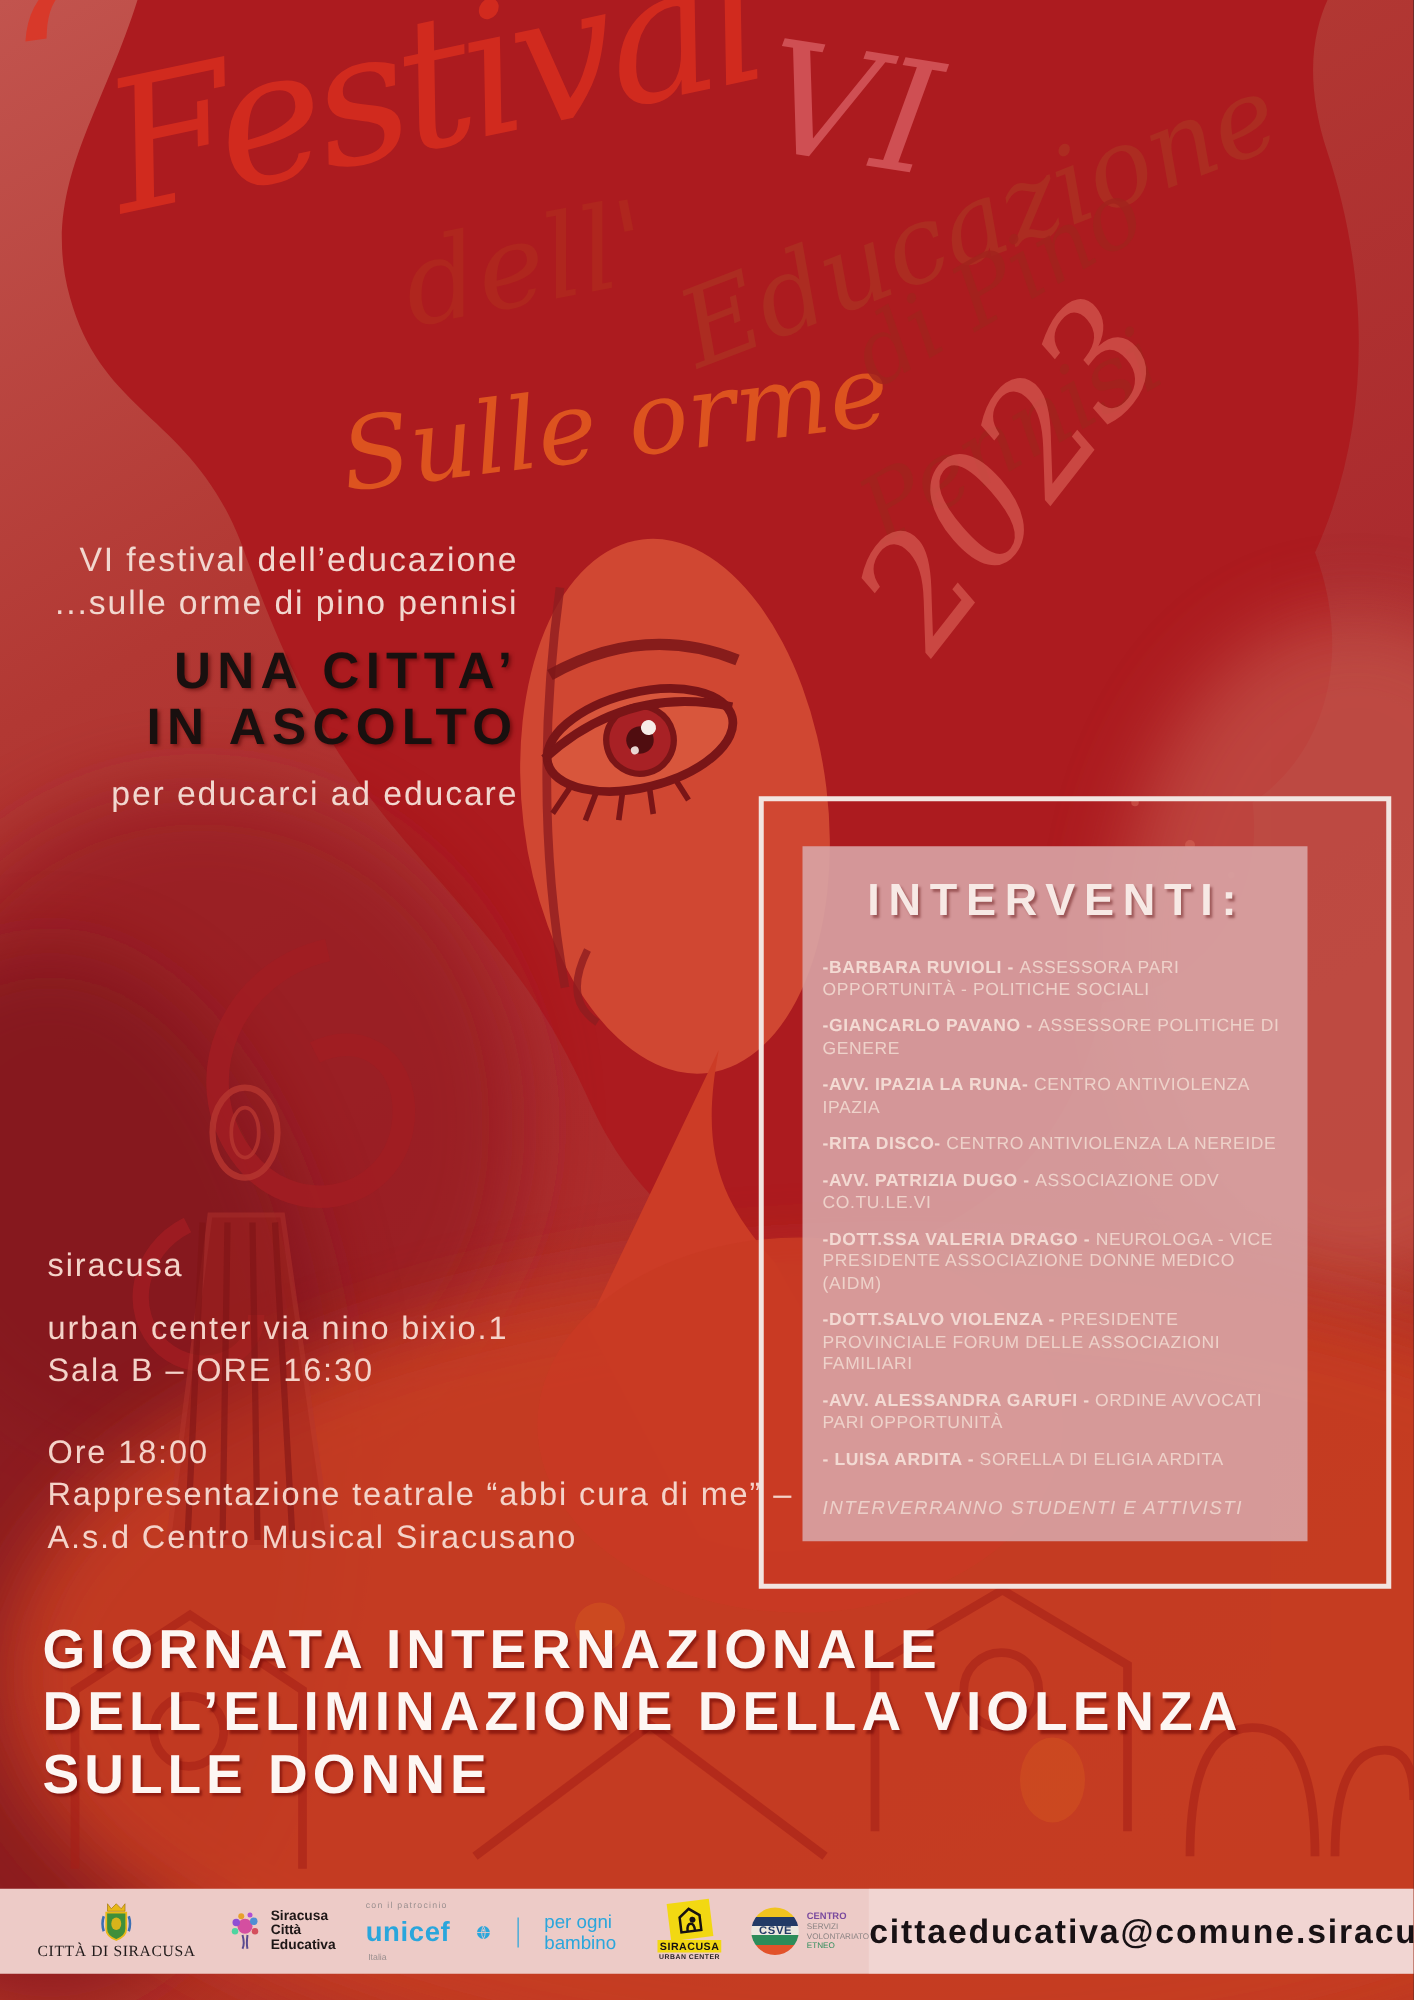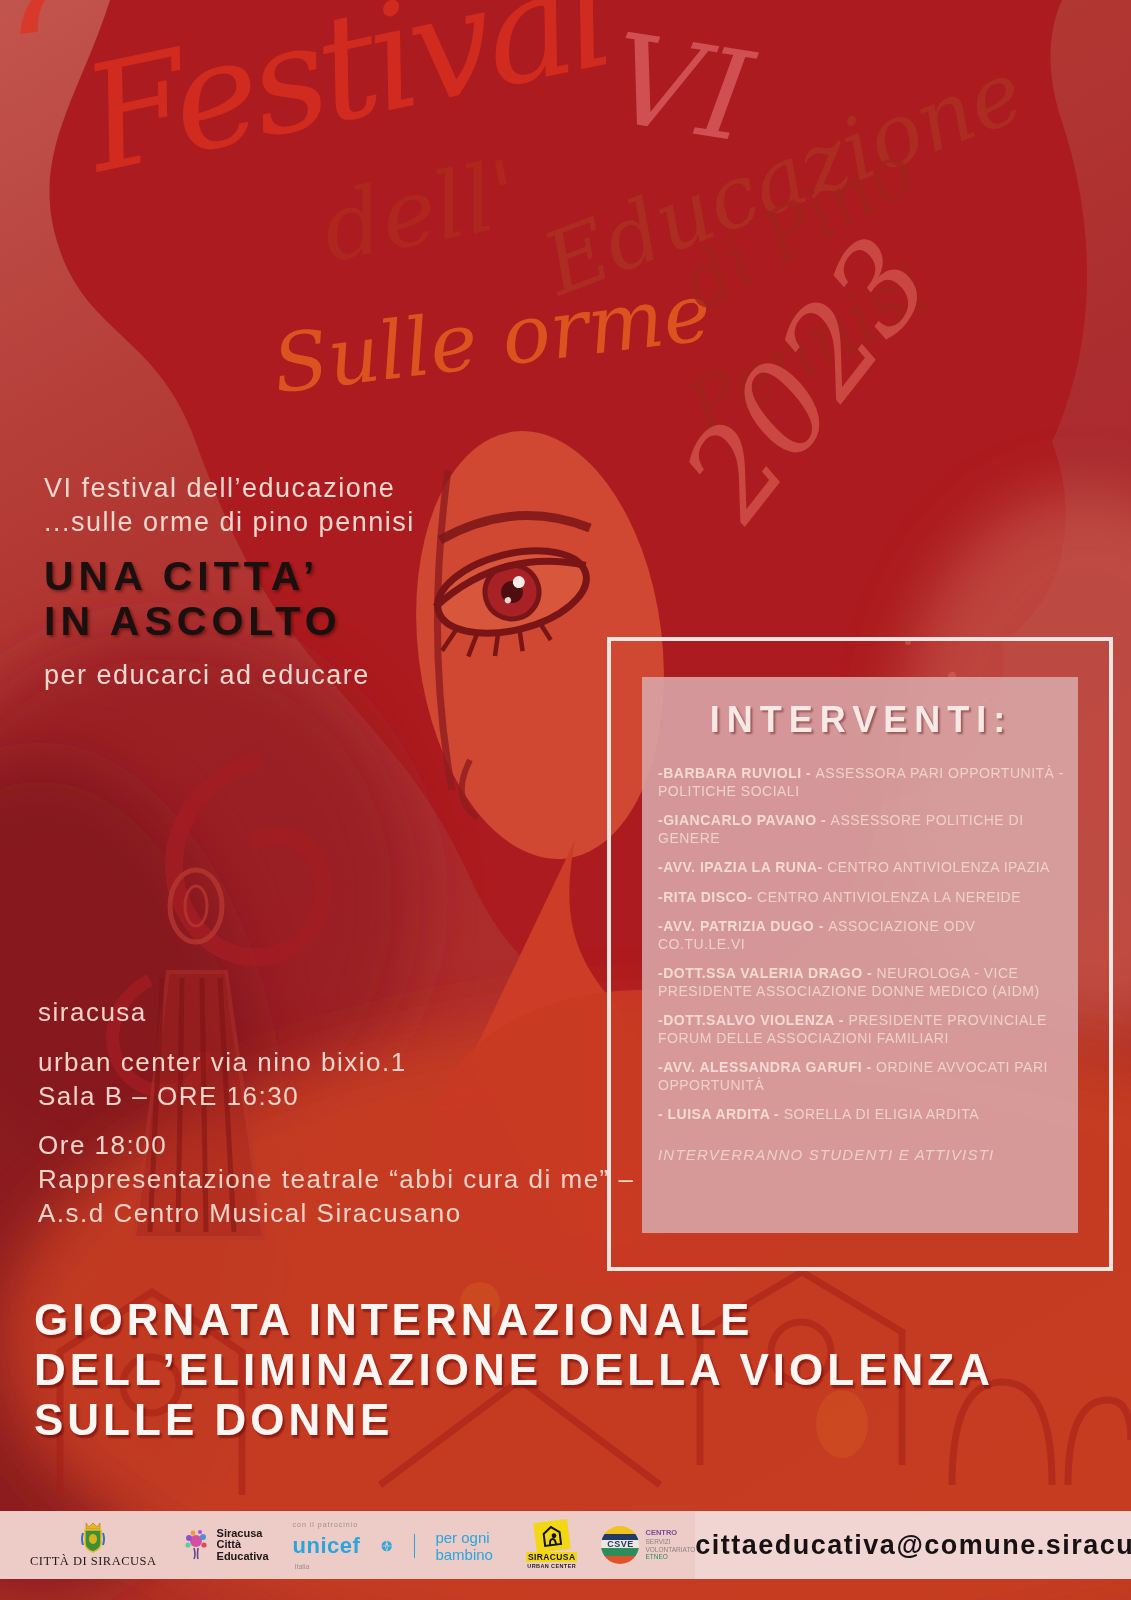"VI festival dell’educazione" .intro { text-align: none -> right; top: 472px -> 432px }
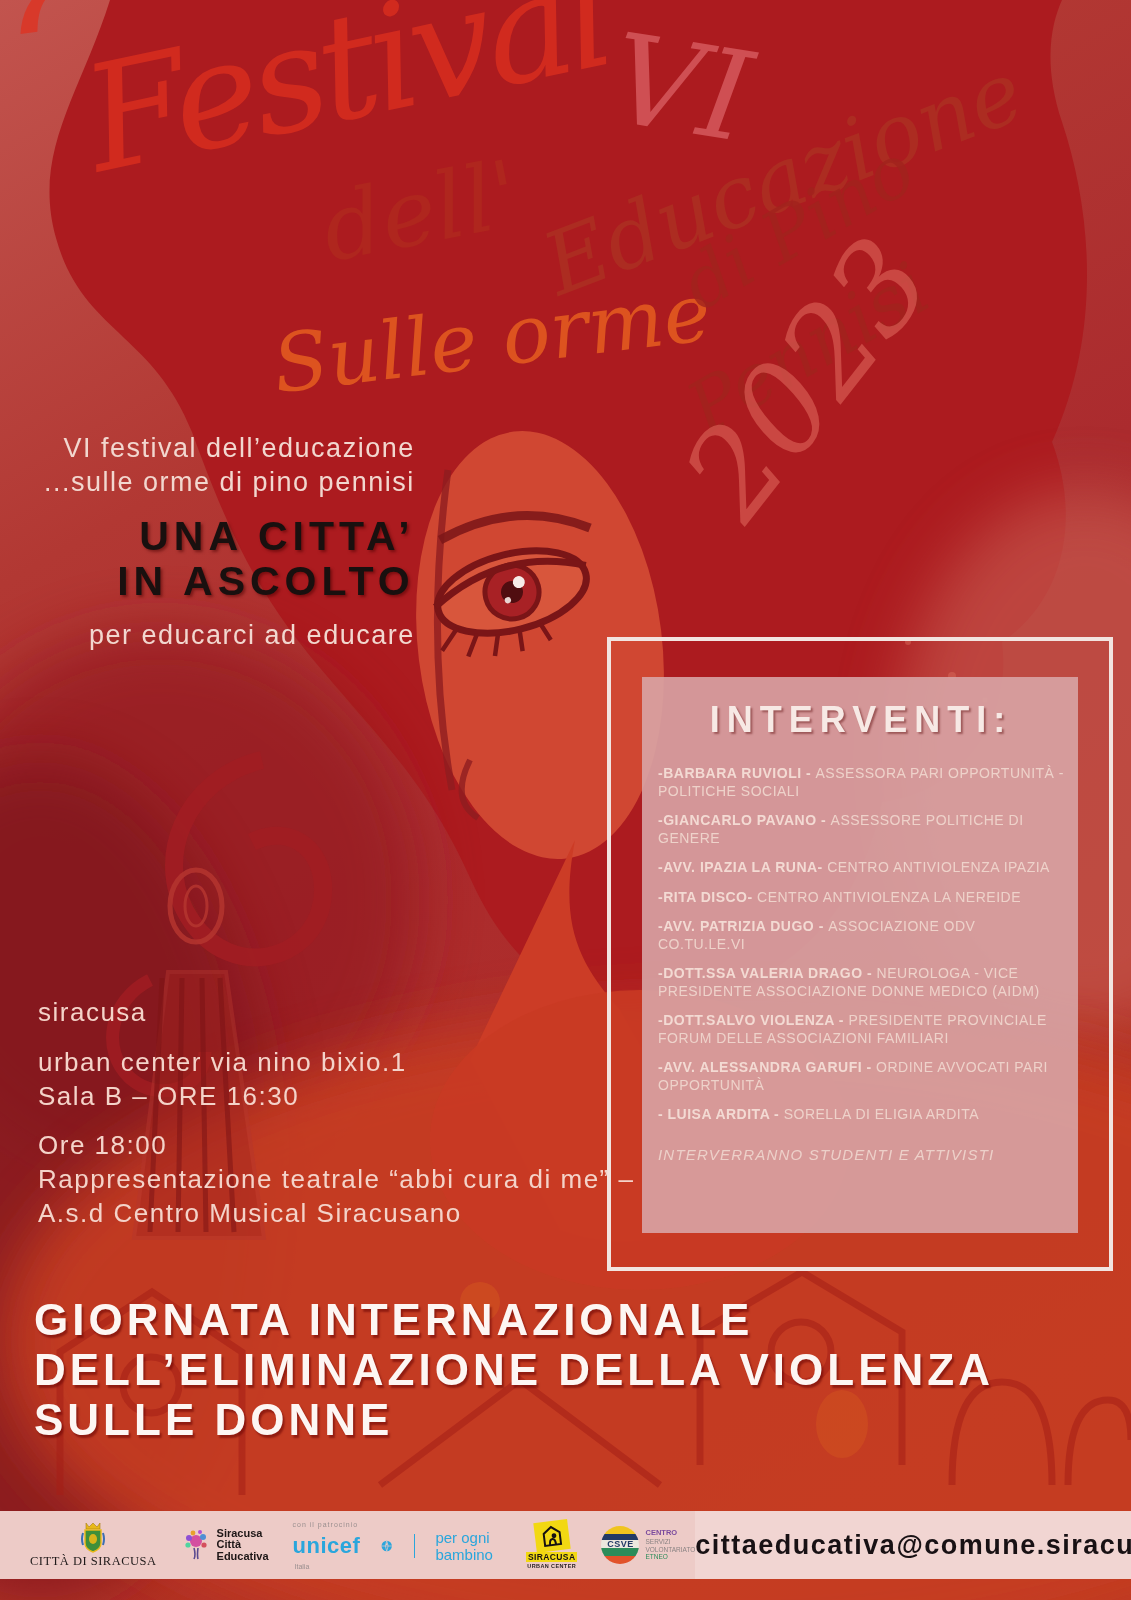"INTERVENTI:" .panel { width: 436px -> 404px }
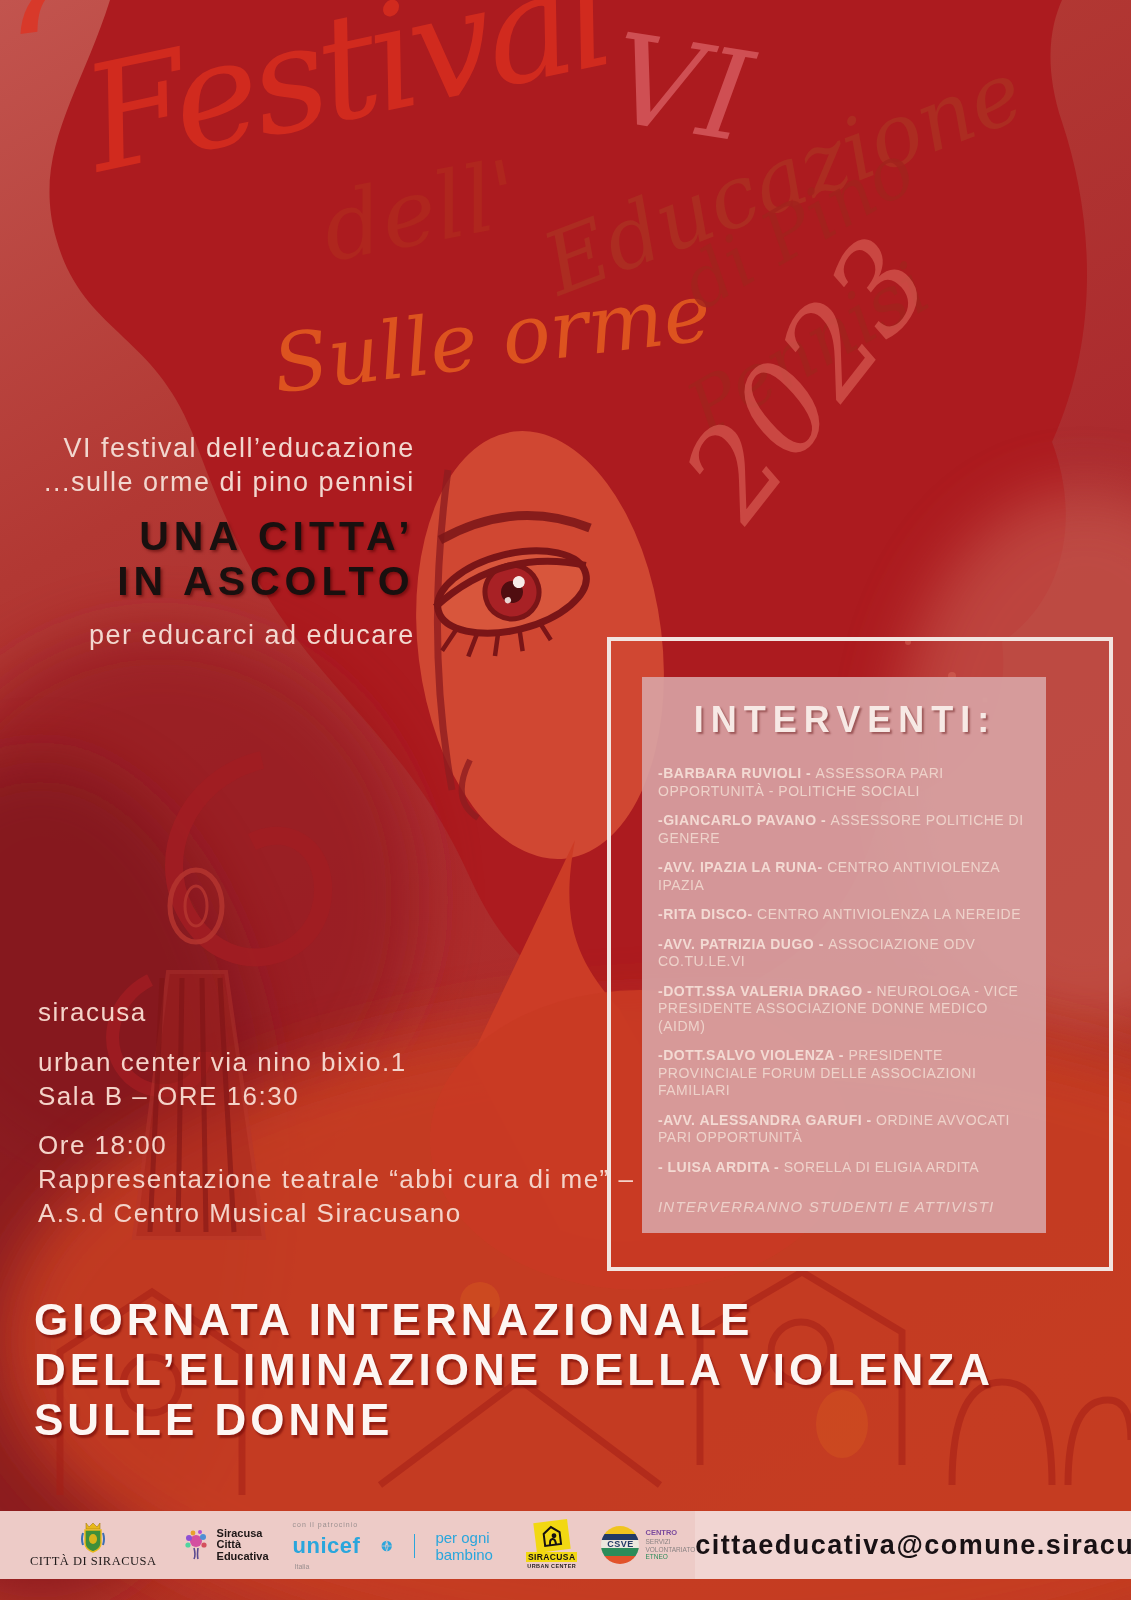"Ore 18:00" .venue .times { margin-top: 16px -> 32px }
